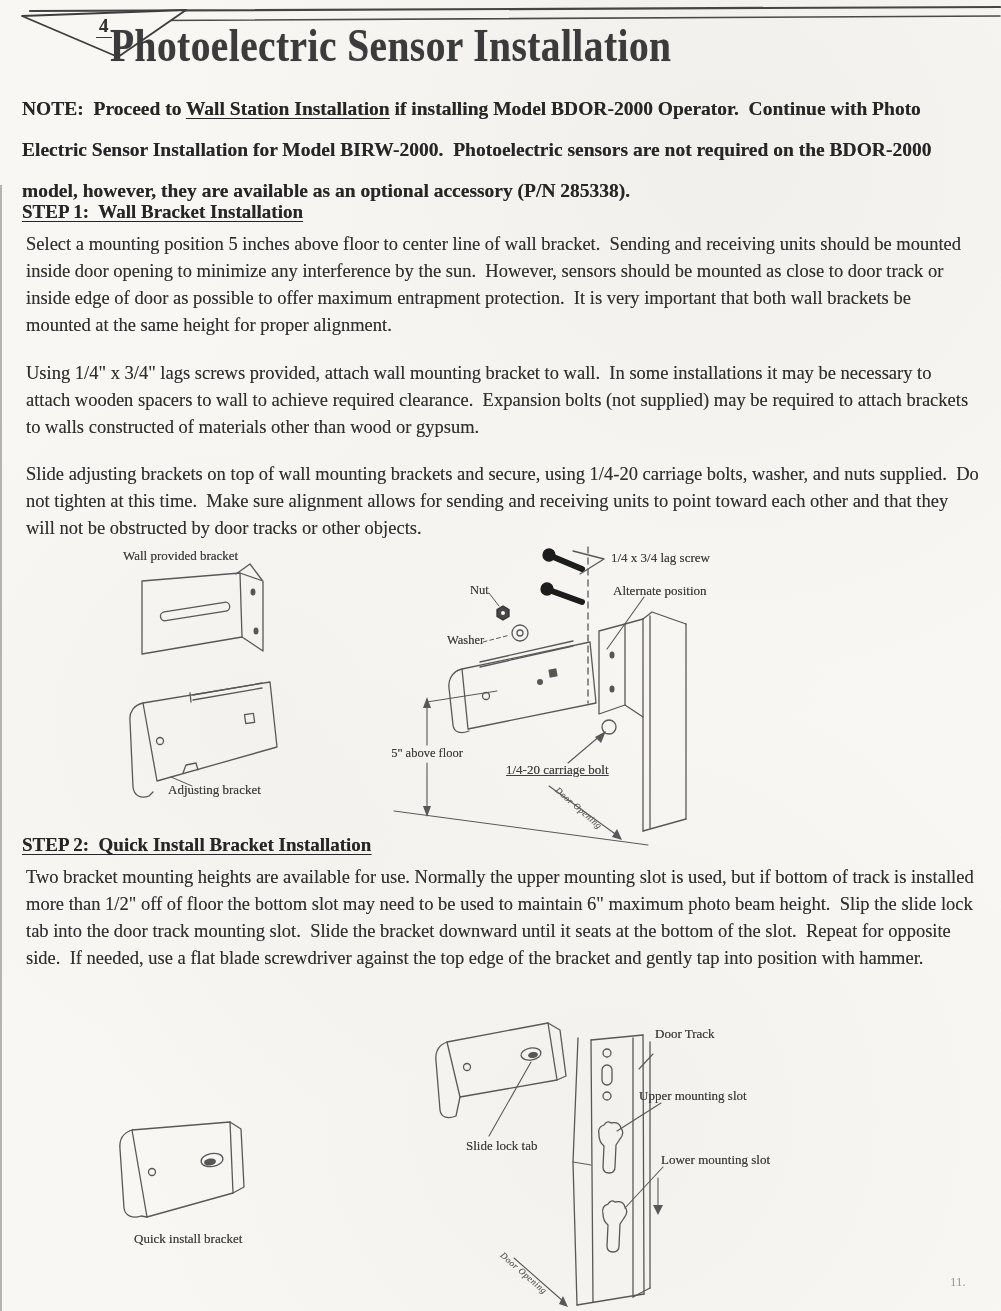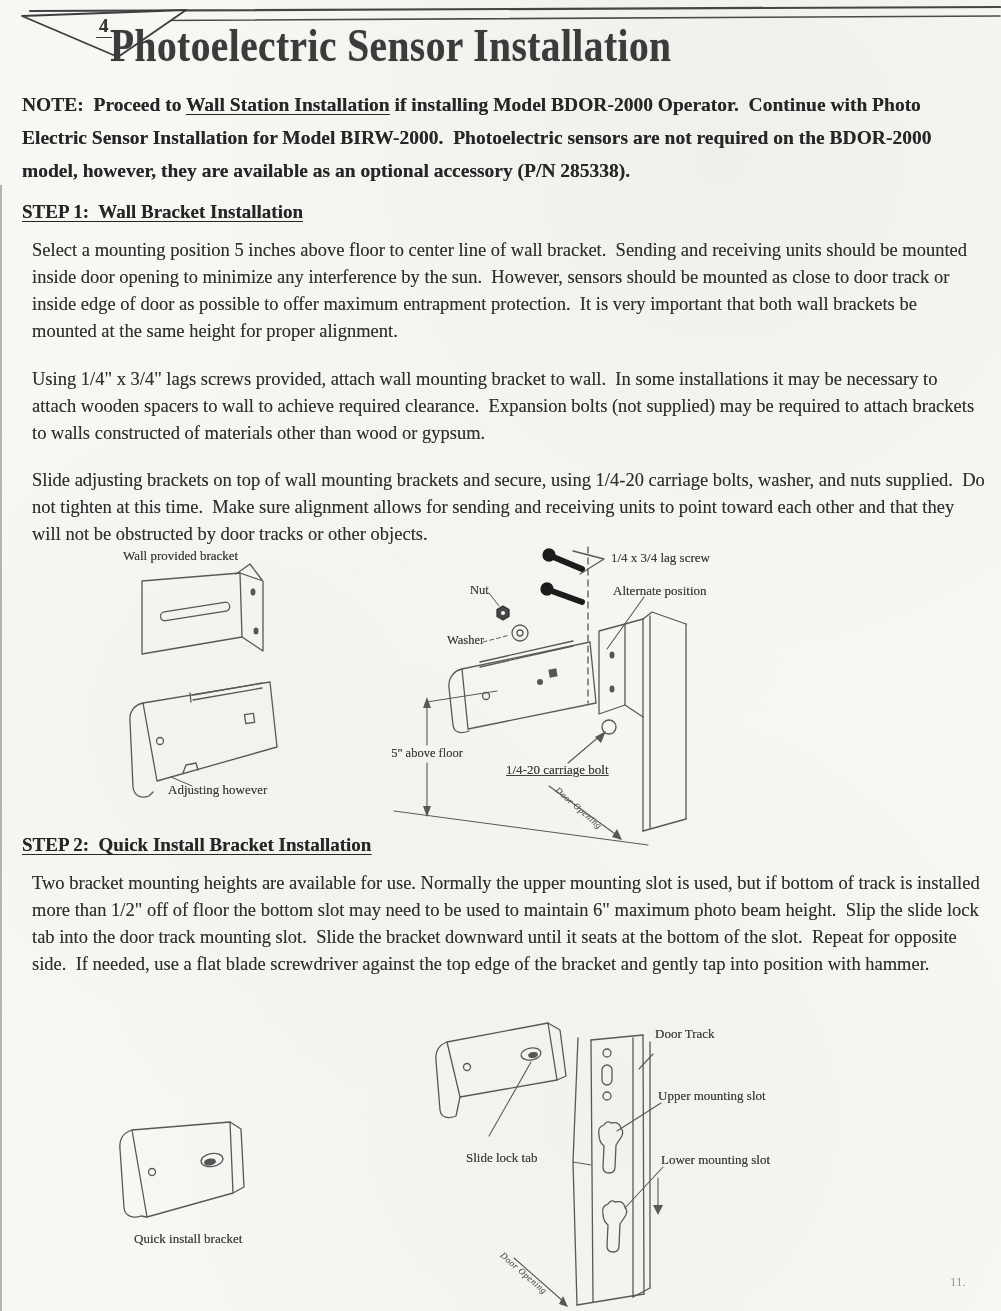"NOTE: Proceed to Wall Station" .note { line-height: 33px -> 41px }
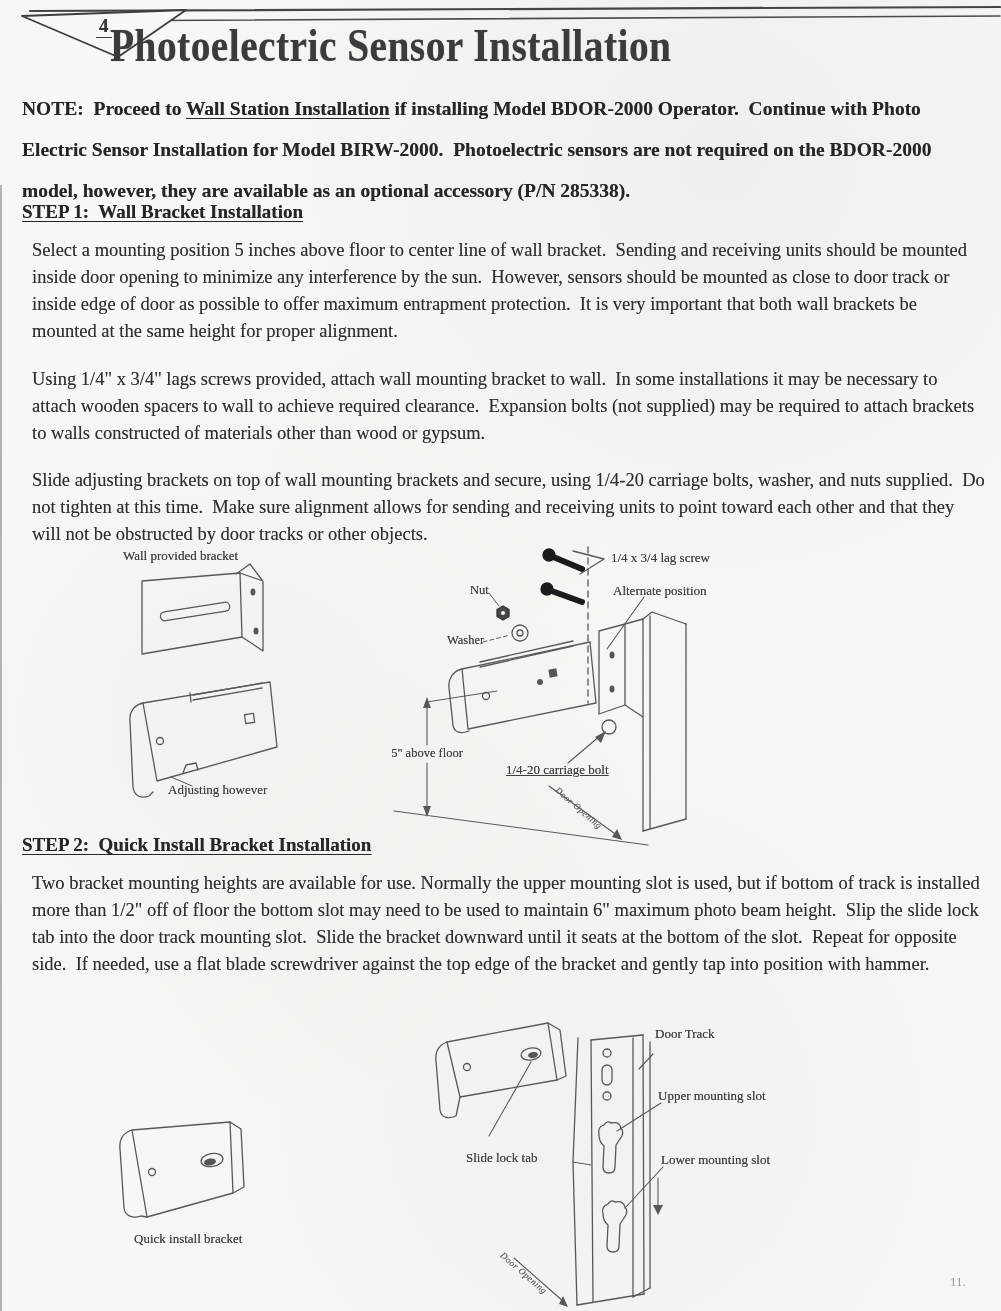"Select a mounting position 5" .body { margin: 10px -> 4px }
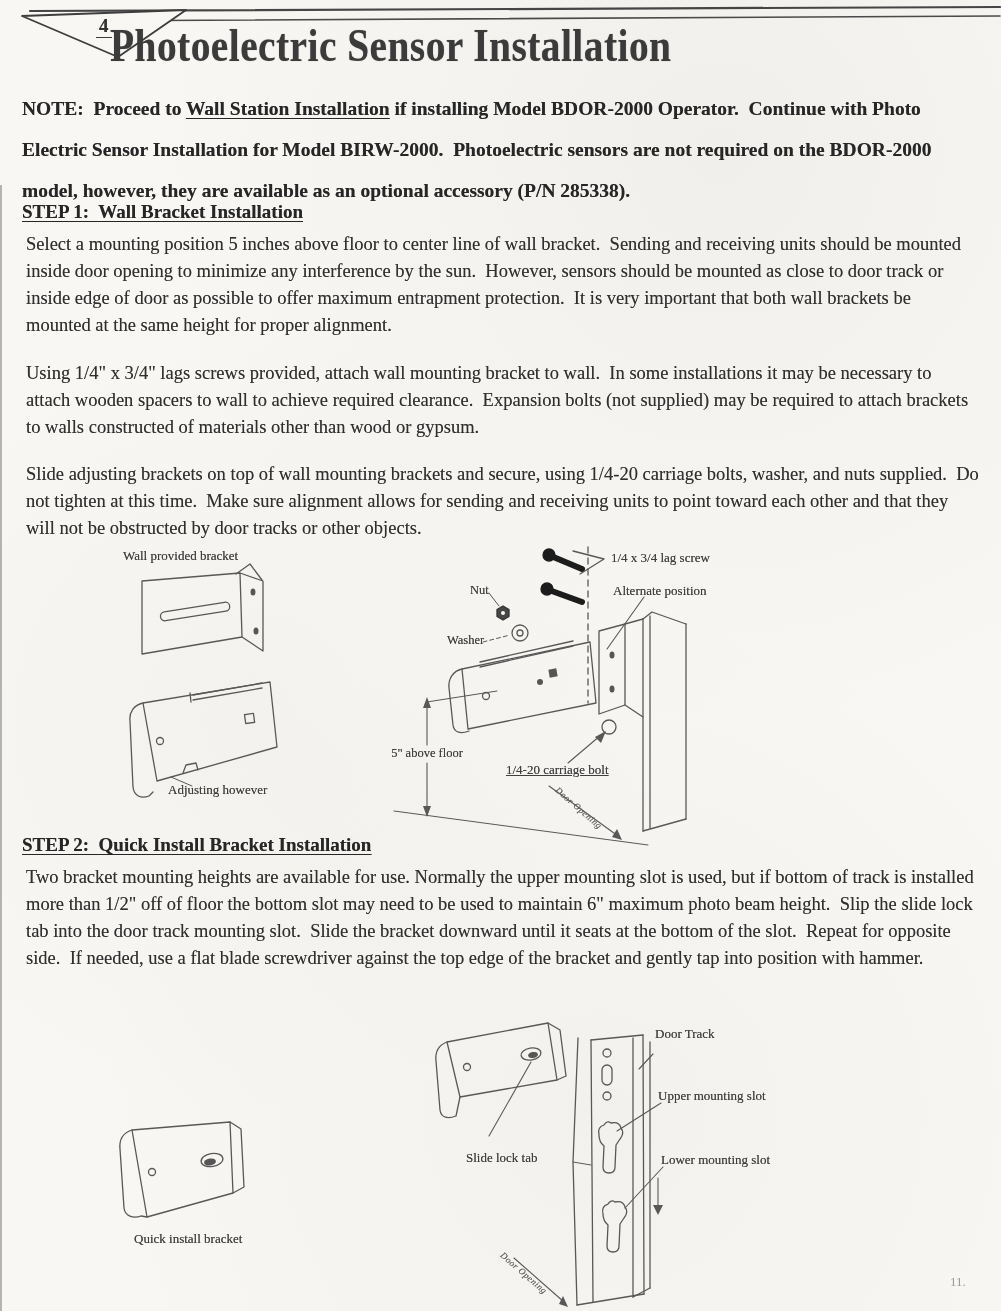"Adjusting however" span.flabel { text: however -> bracket }
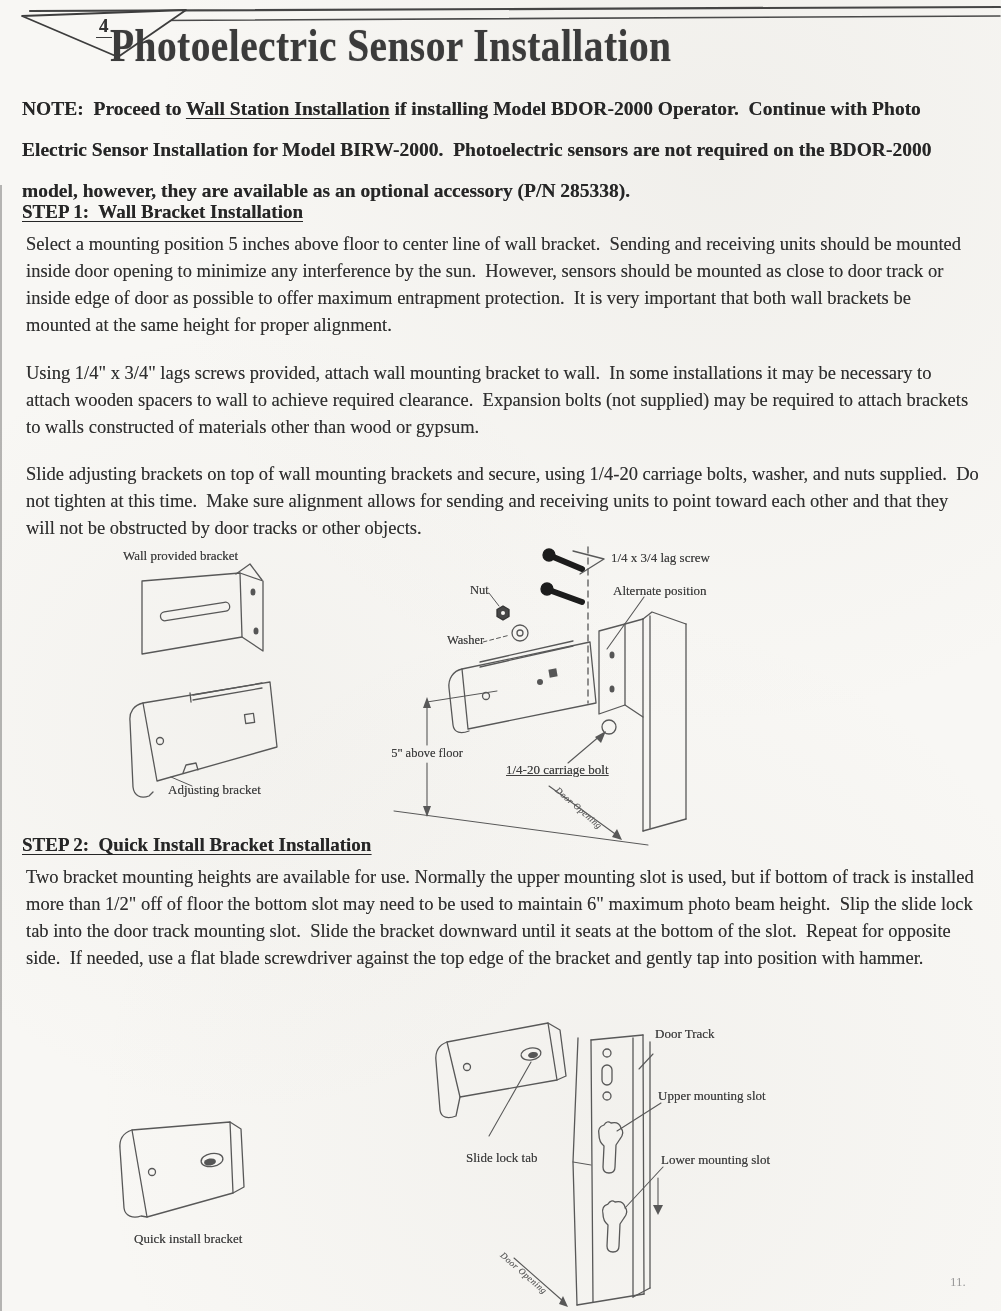"Upper mounting slot" span.flabel { left: 658px -> 639px }
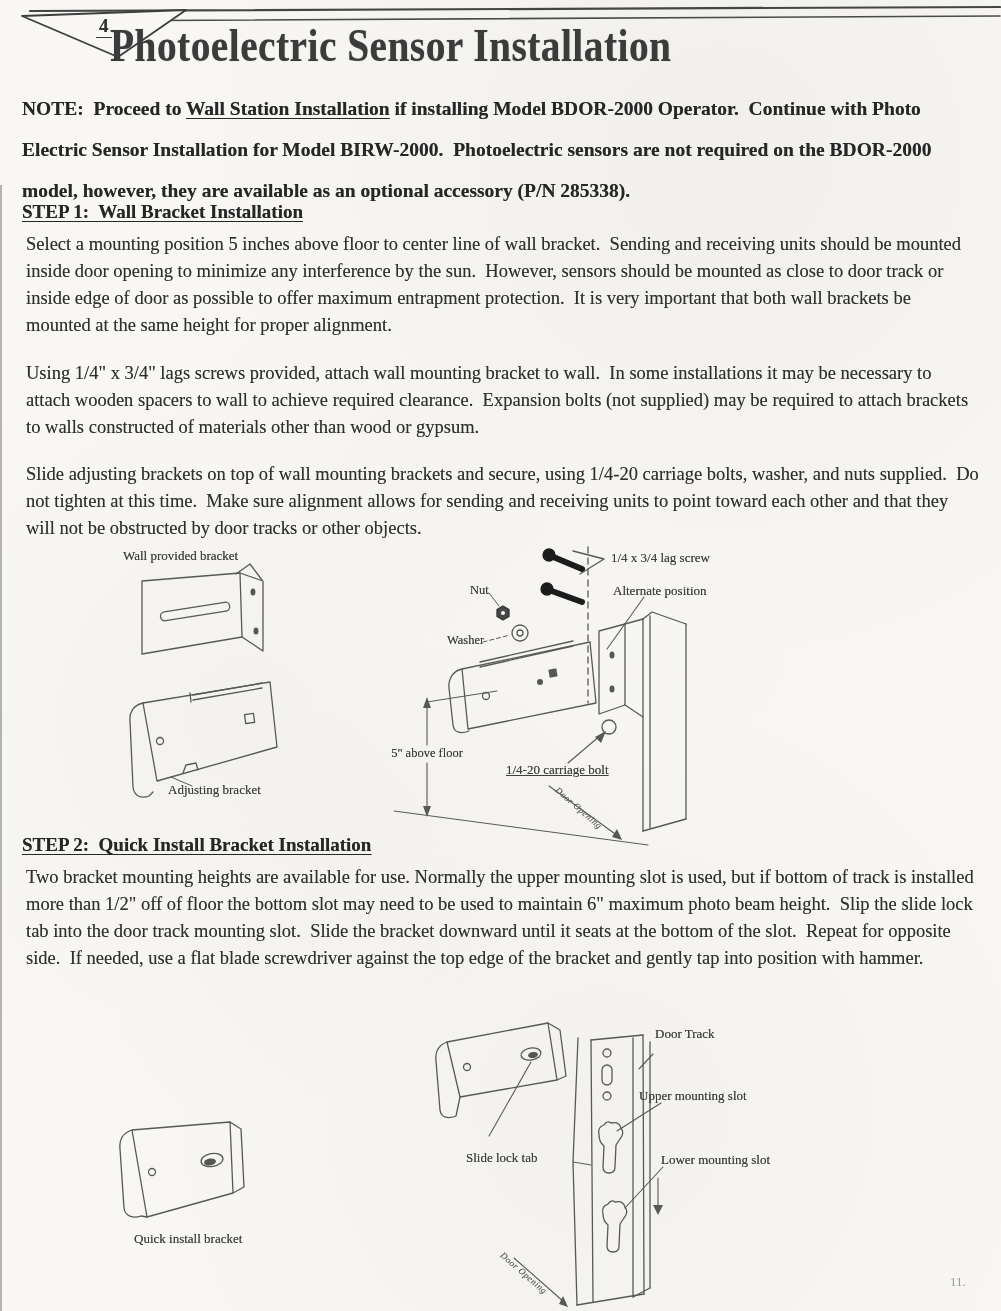"Slide lock tab" span.flabel { margin-top: 12px -> none }
